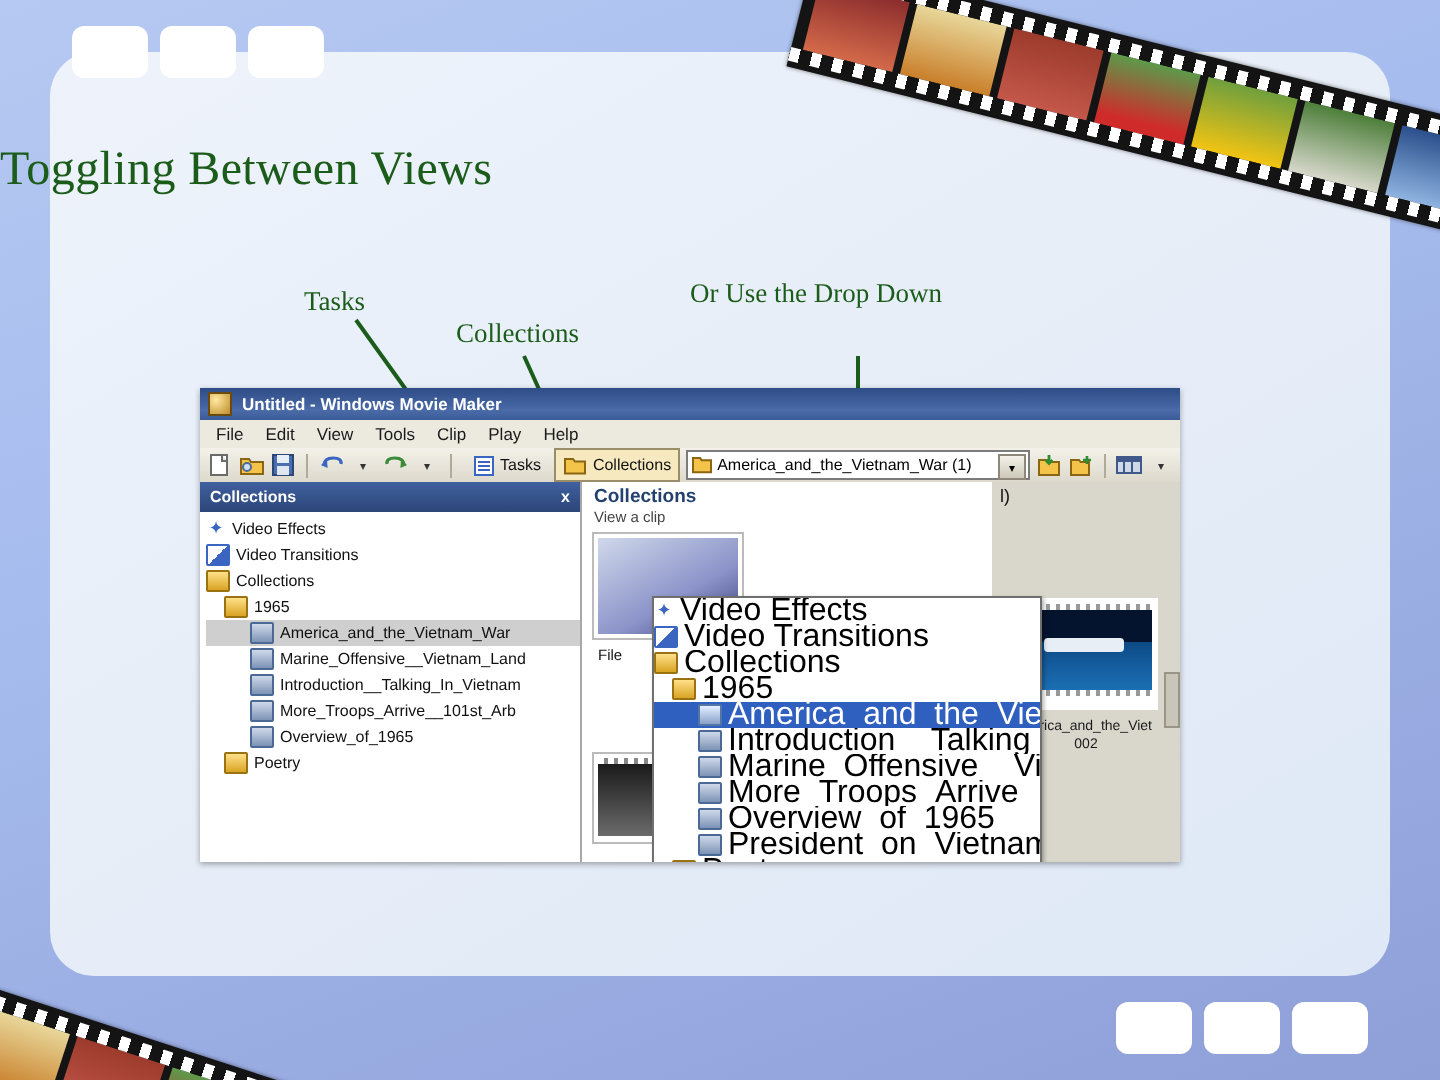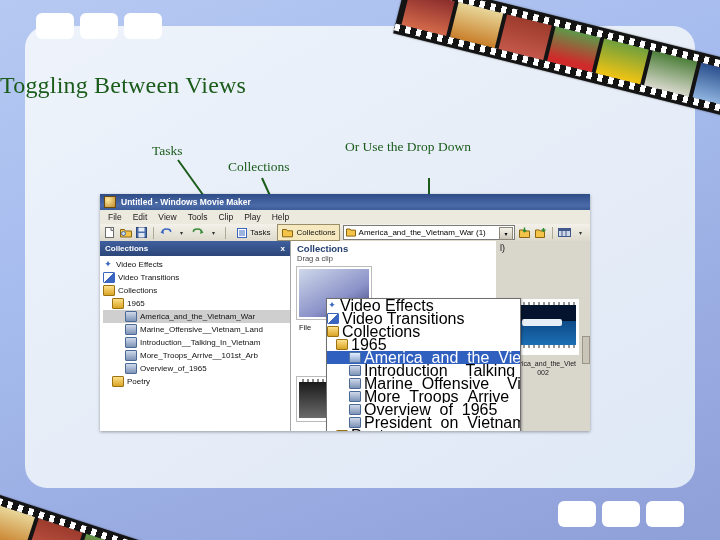"Drag a clip" div { text: Drag -> View }
